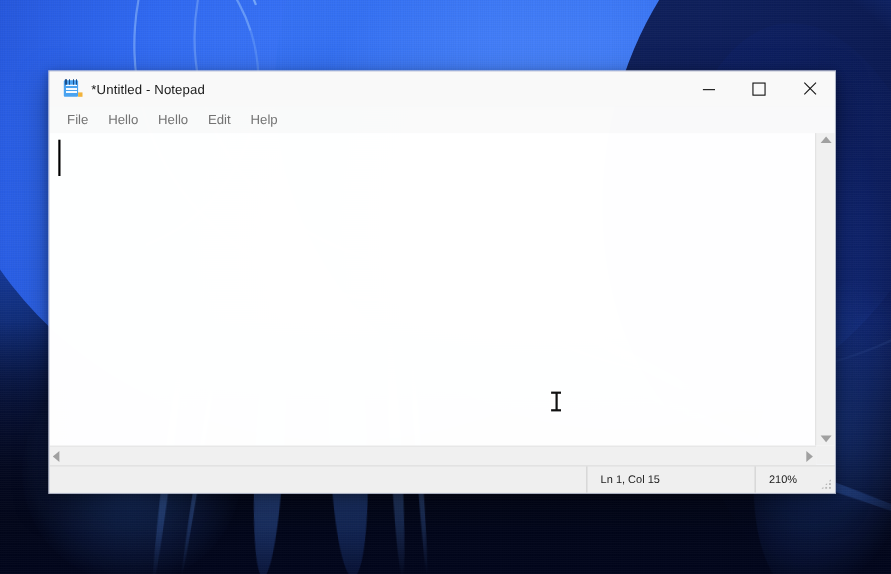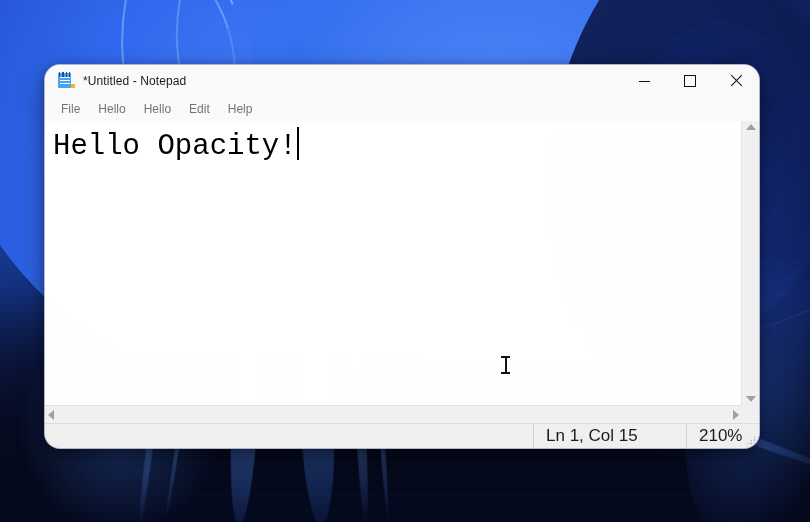"*Untitled - Notepad" #notepad { border-radius: 16px -> 0 }
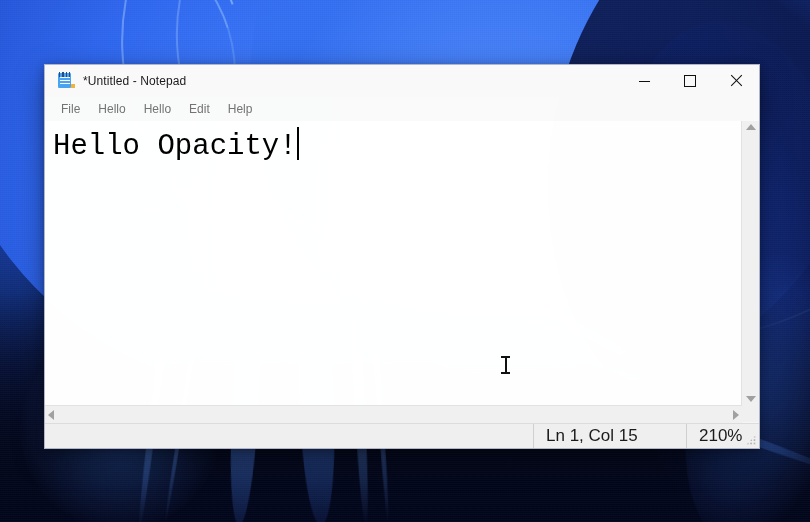"Hello Opacity!" span.doc-line { html: <span>Hello Opacity!</span> -> none }
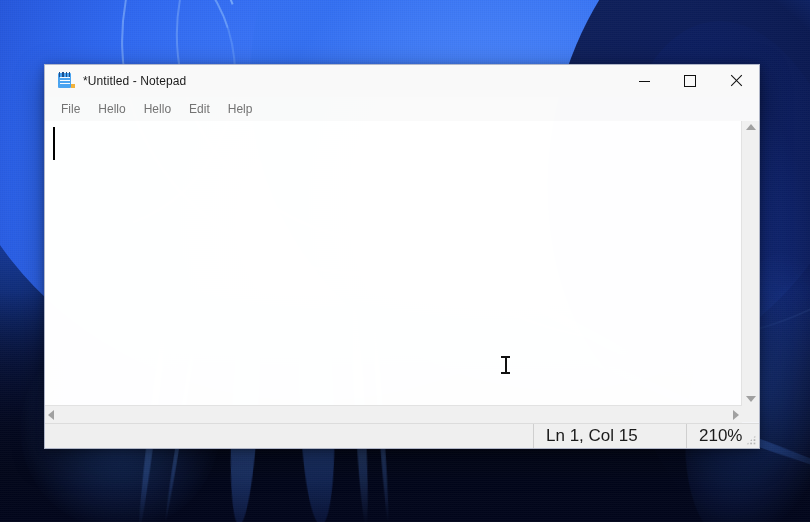"Ln 1, Col 15" .statusbar { font-size: 17px -> 10px }
